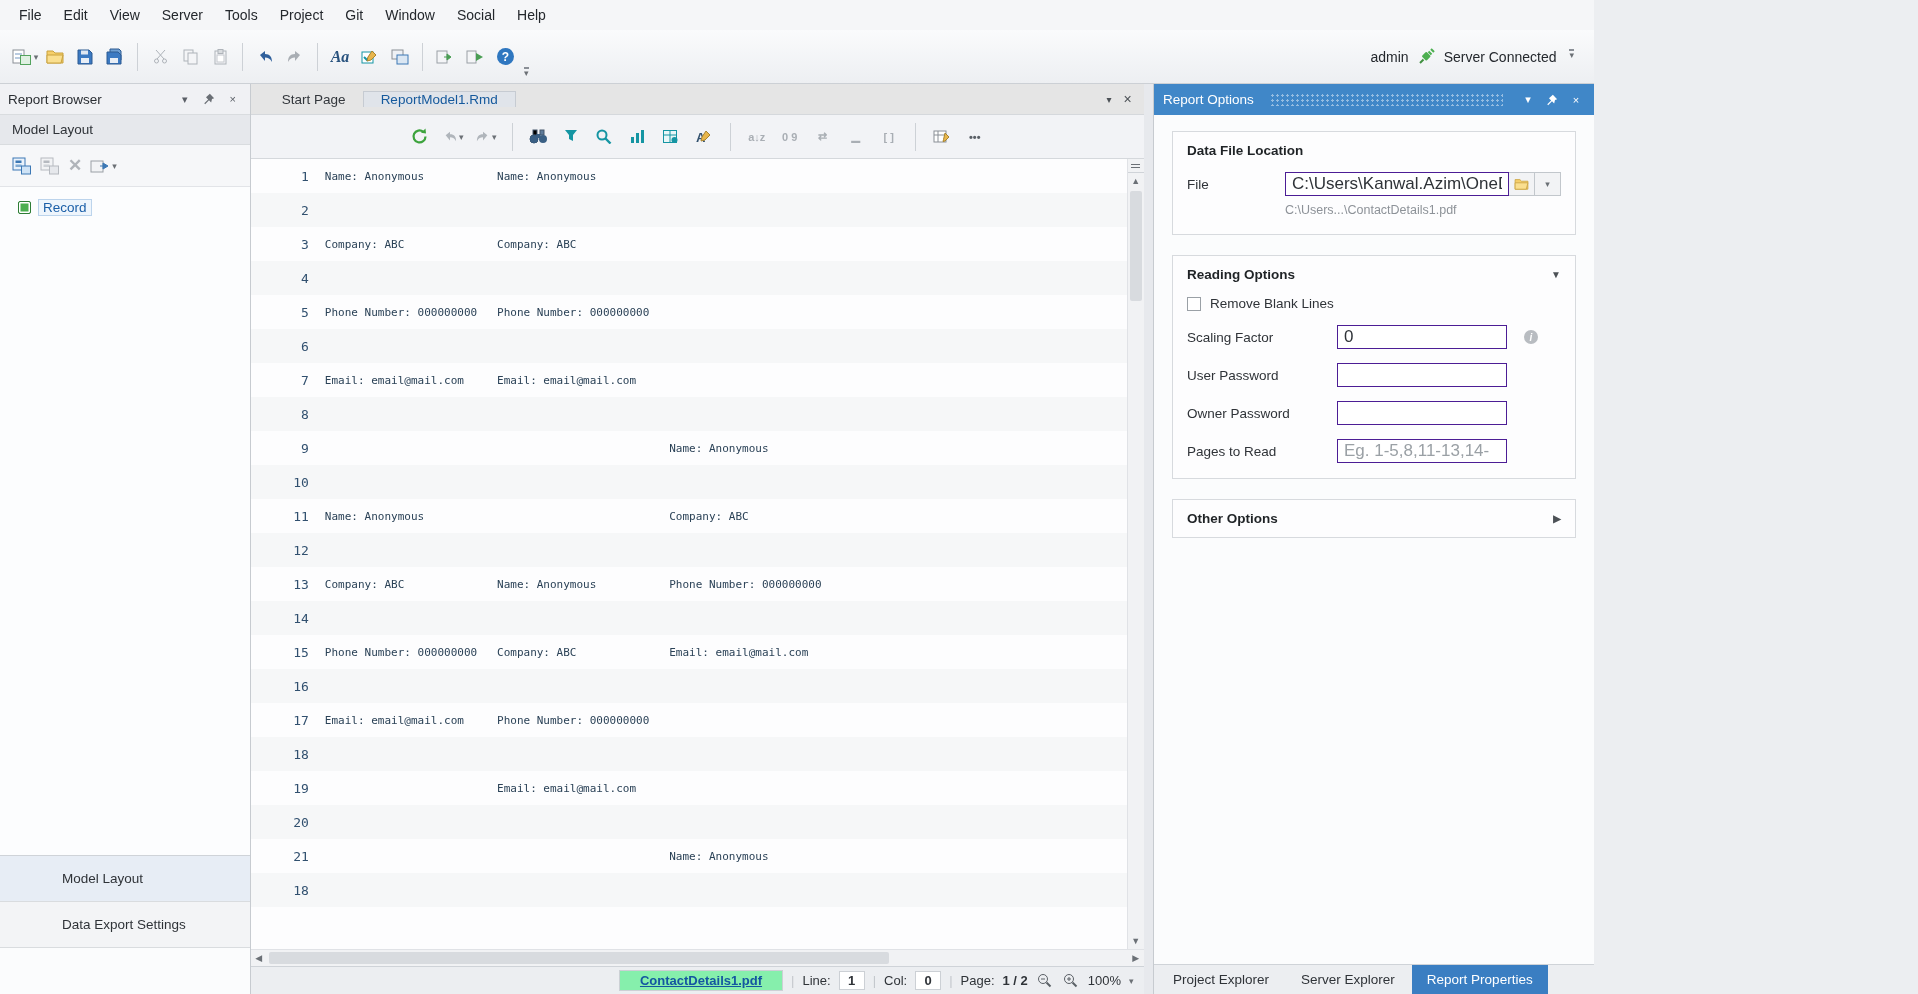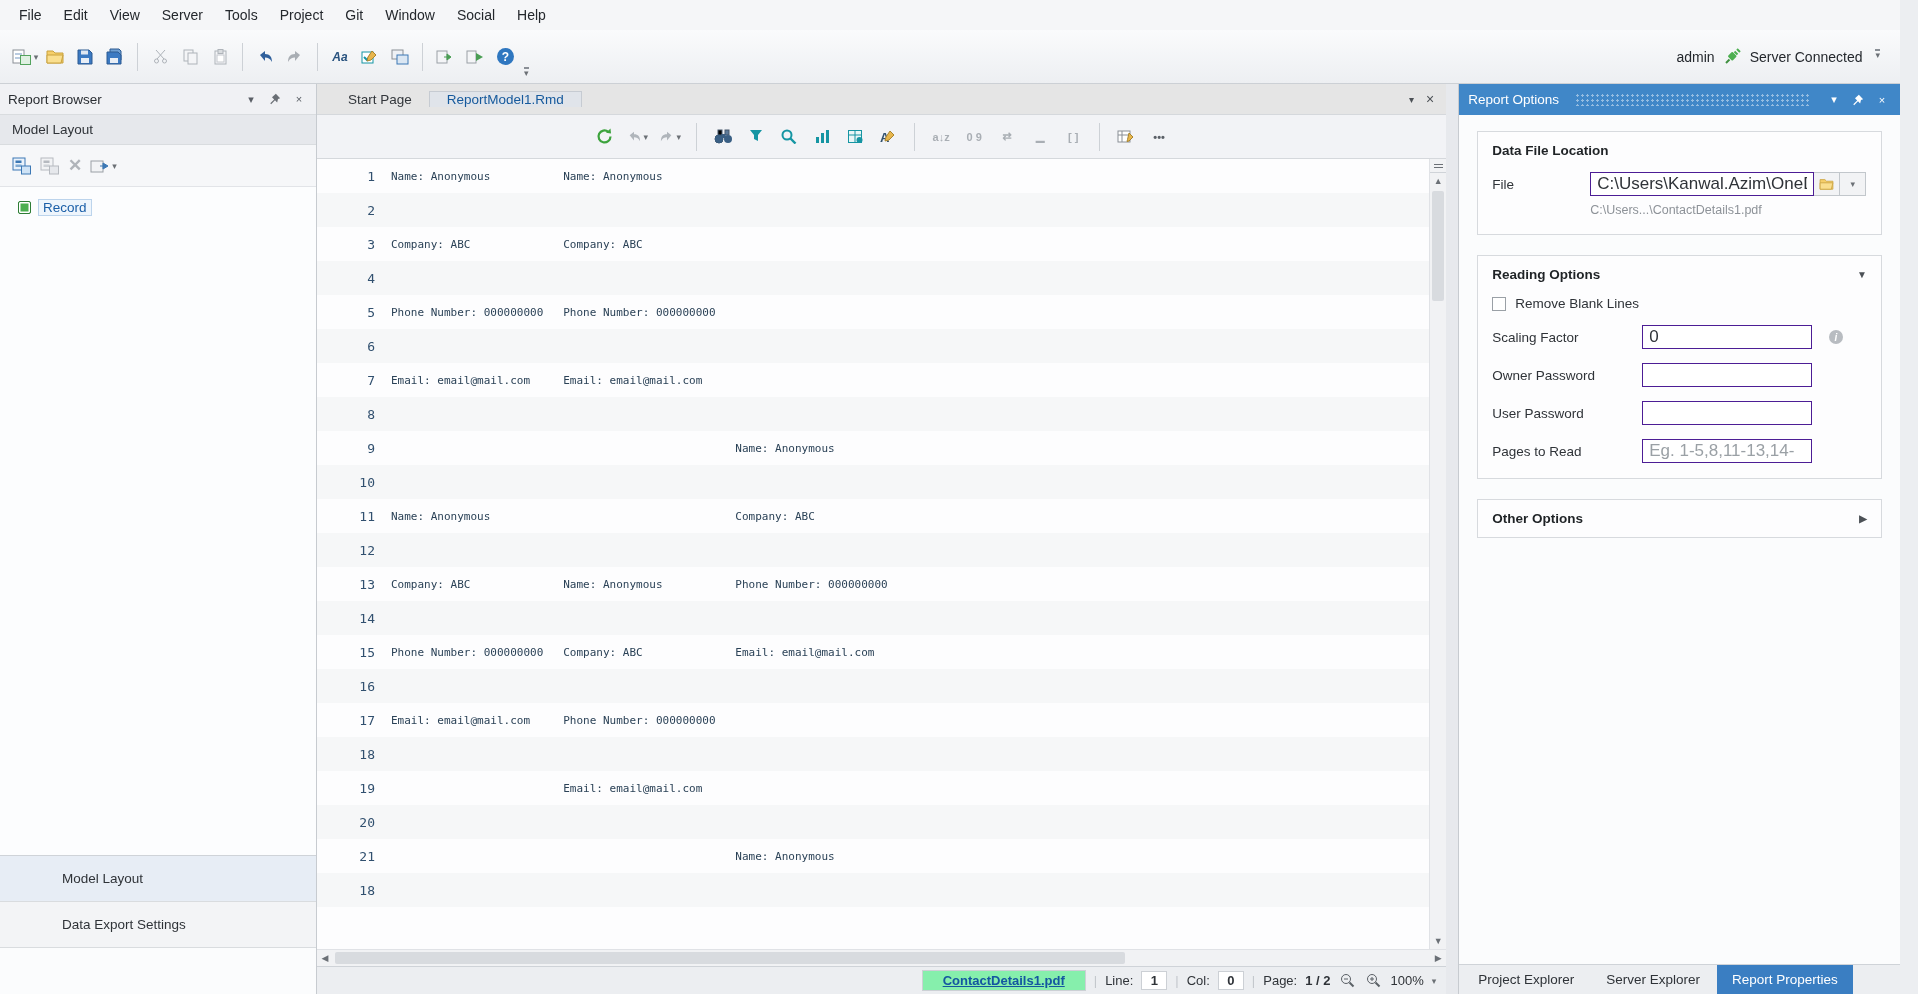"File" .app { width: 1900px -> 1594px }
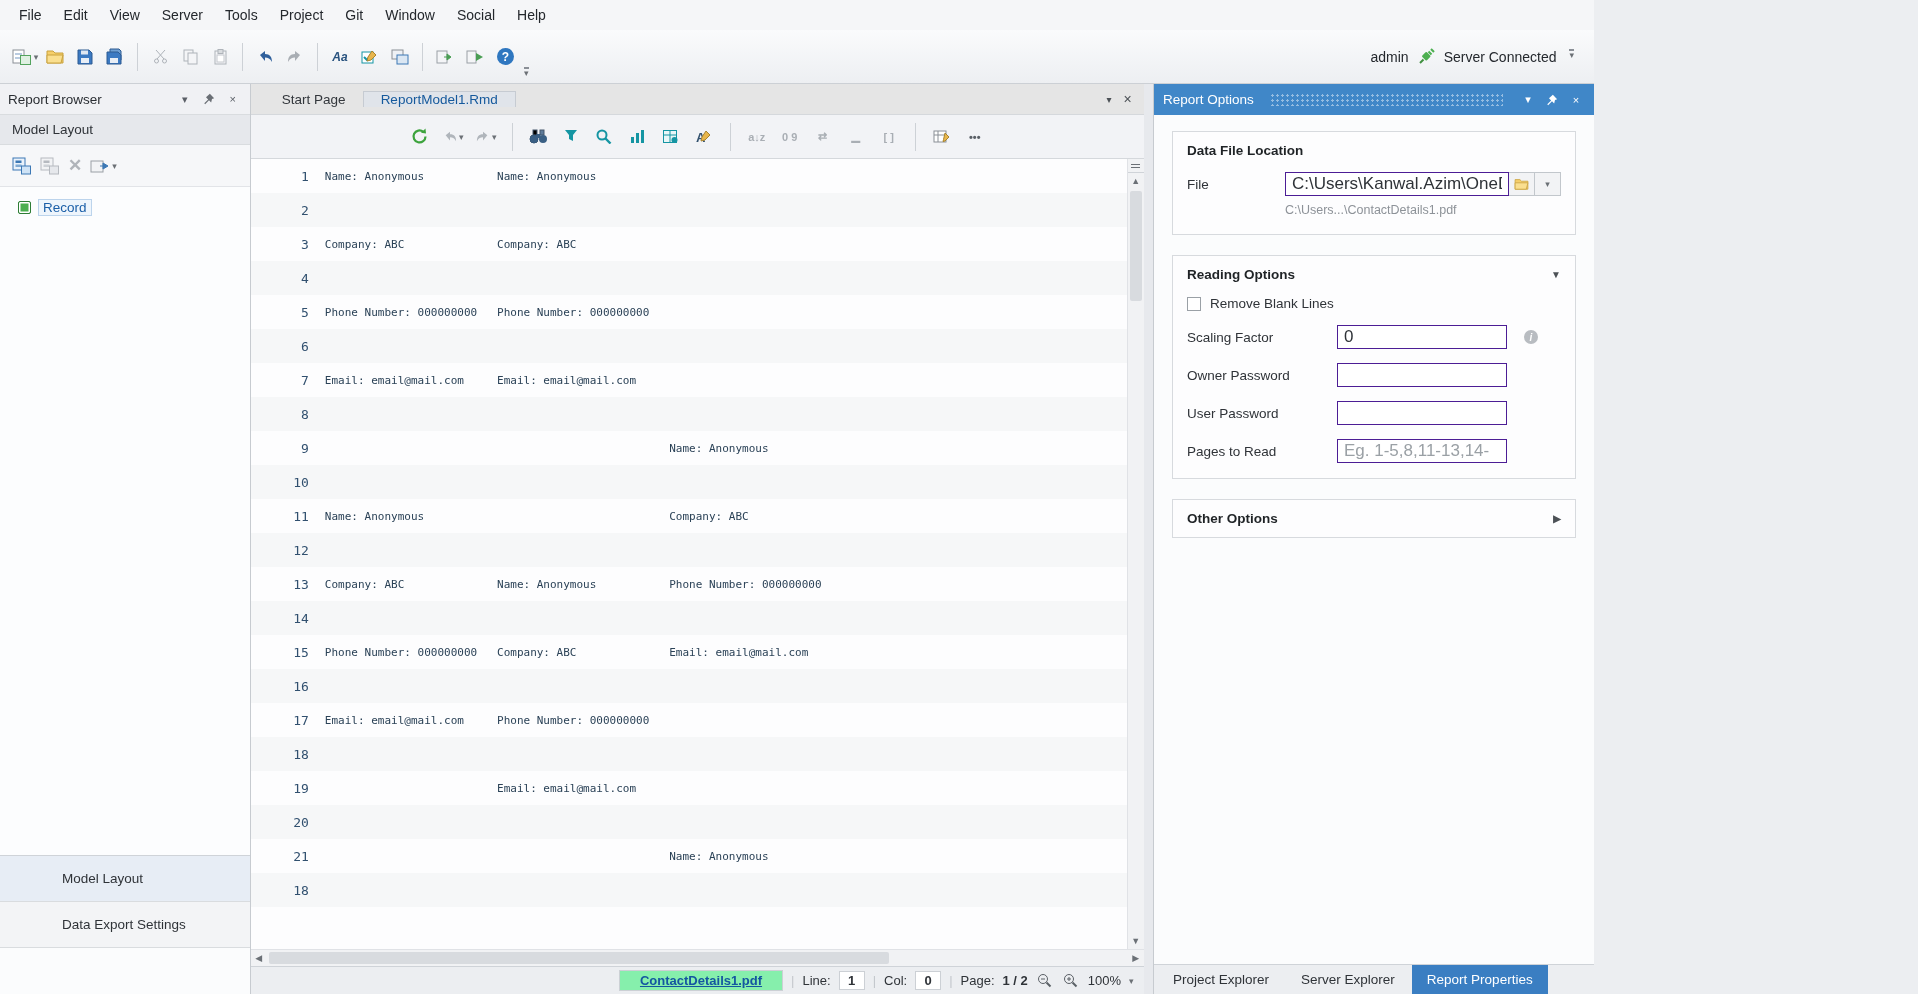"Aa" .aa-glyph { font-family: Liberation Sans, sans-serif -> Liberation Serif, serif; font-size: 12px -> 16px }
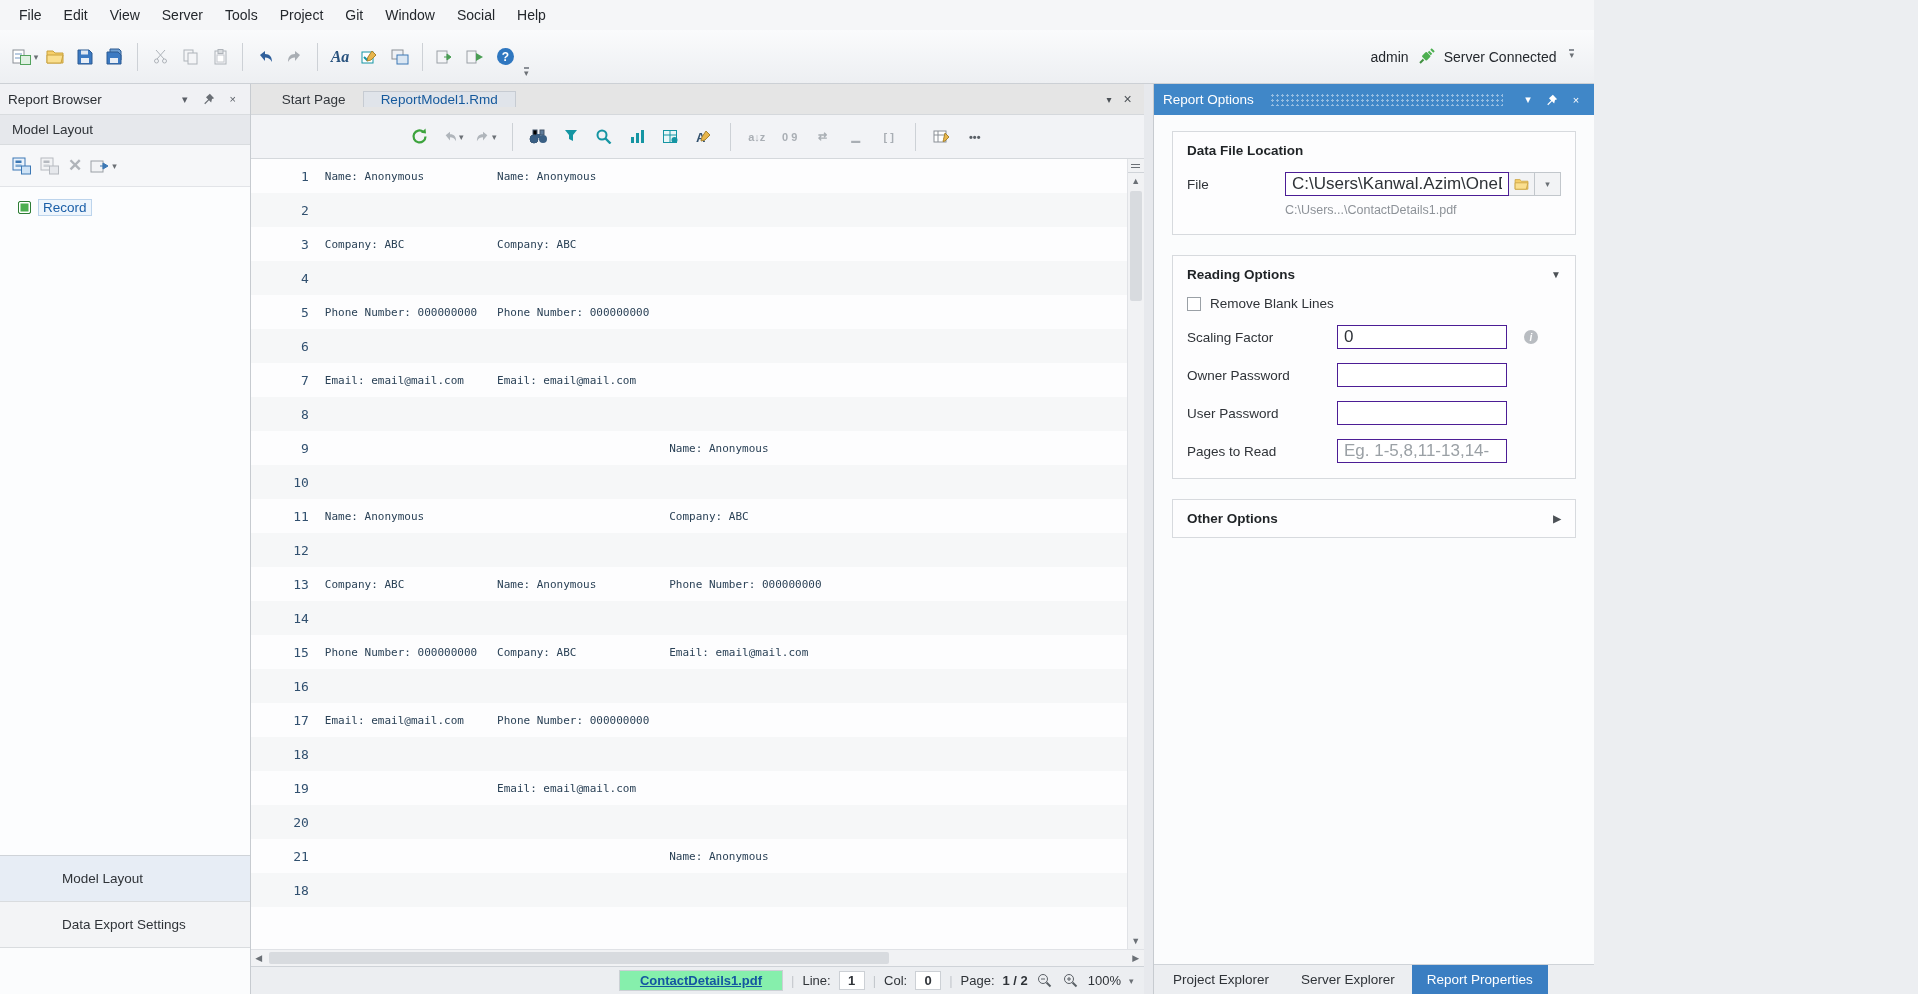"Owner Password" div.frow { order: before "User Password" -> after "User Password" }
